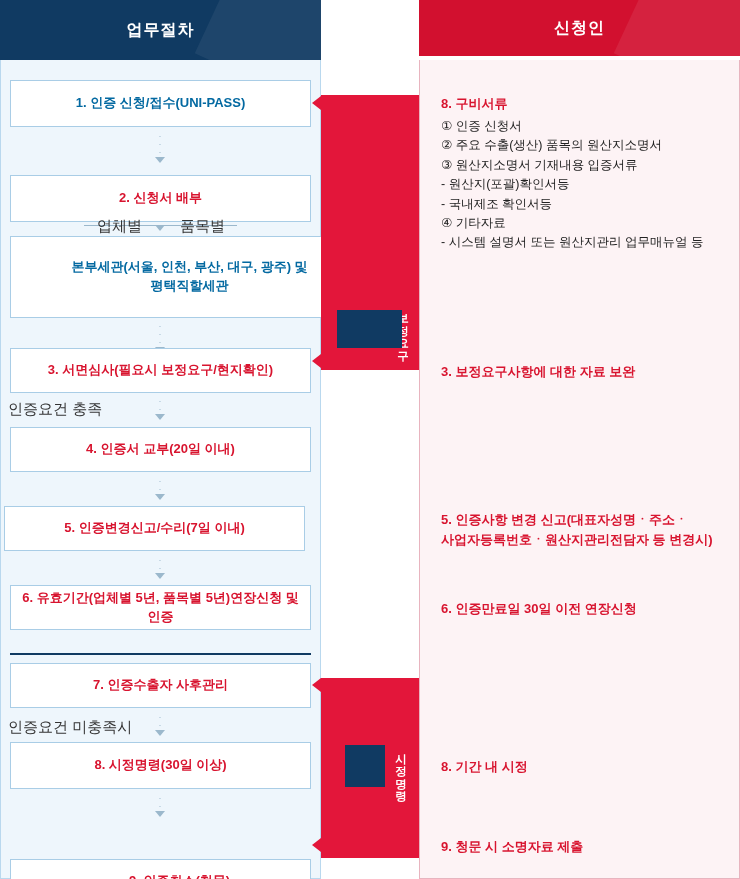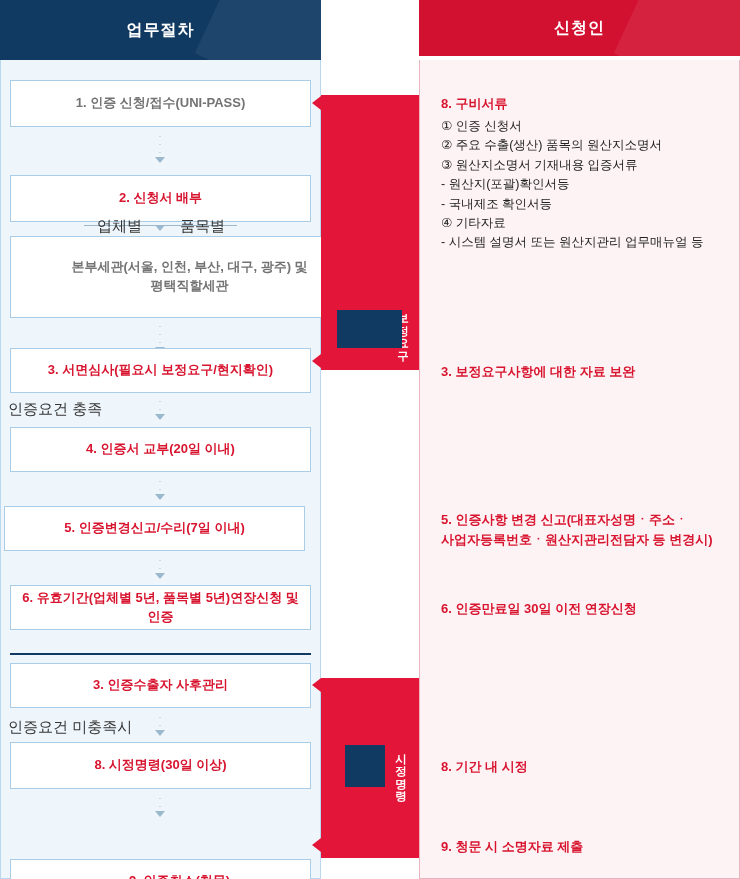"1. 인증 신청/접수(UNI-PASS)" .box { color: #737373 -> #0369a1 }
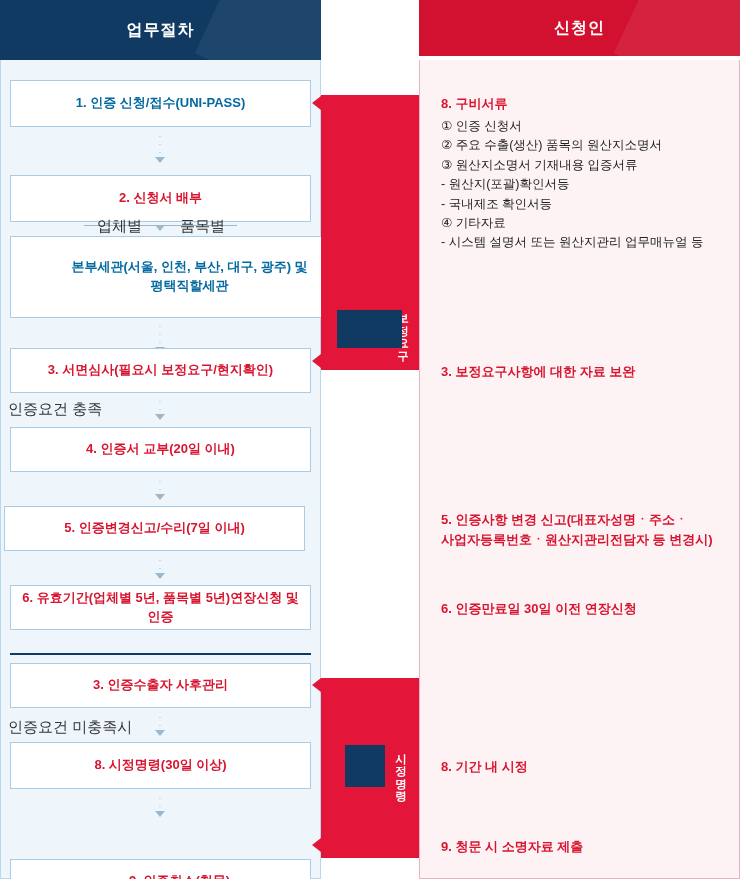"3. 인증수출자 사후관리" div.box { text: 3 -> 7 }
